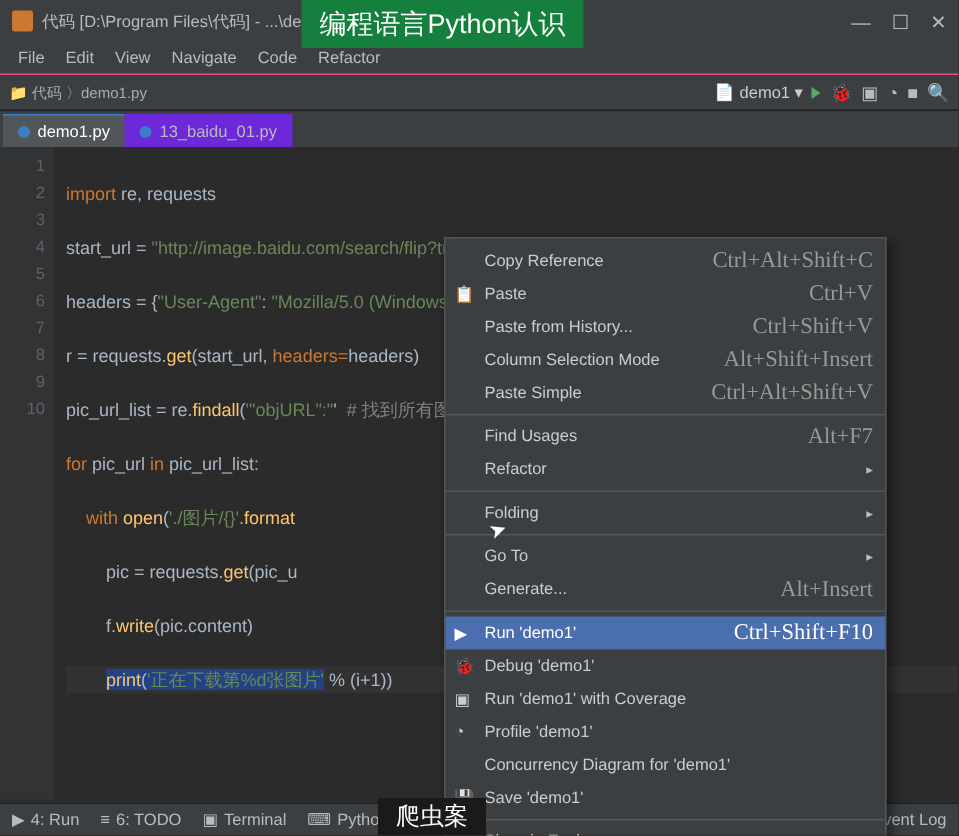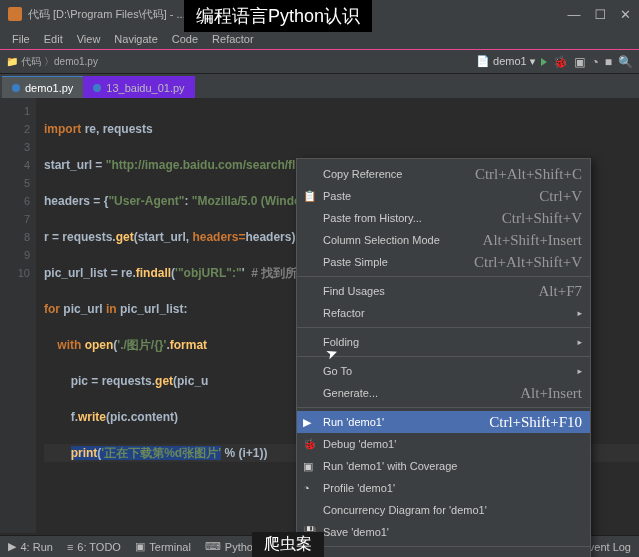"编程语言Python认识" .overlay1 { background: #000000 -> #15803d; left: 184px -> 201px }
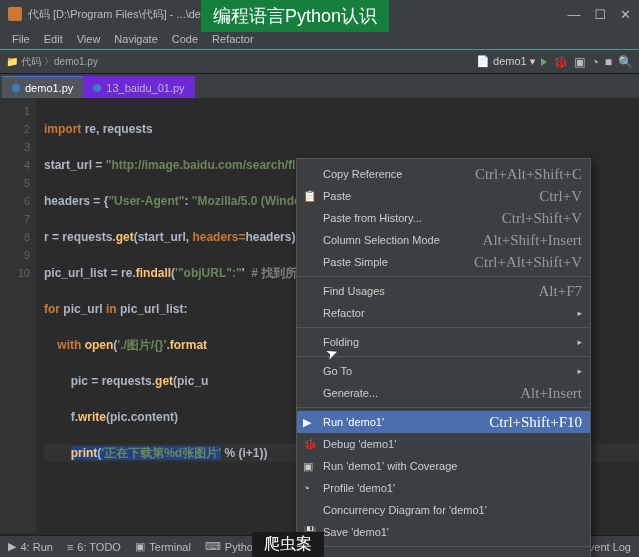"import re, requests" .codeline { font-weight: bold -> none }
